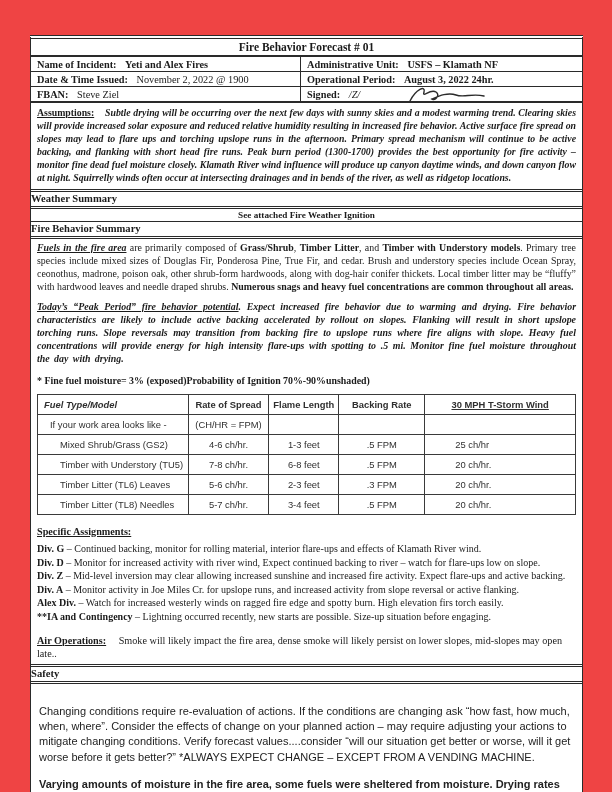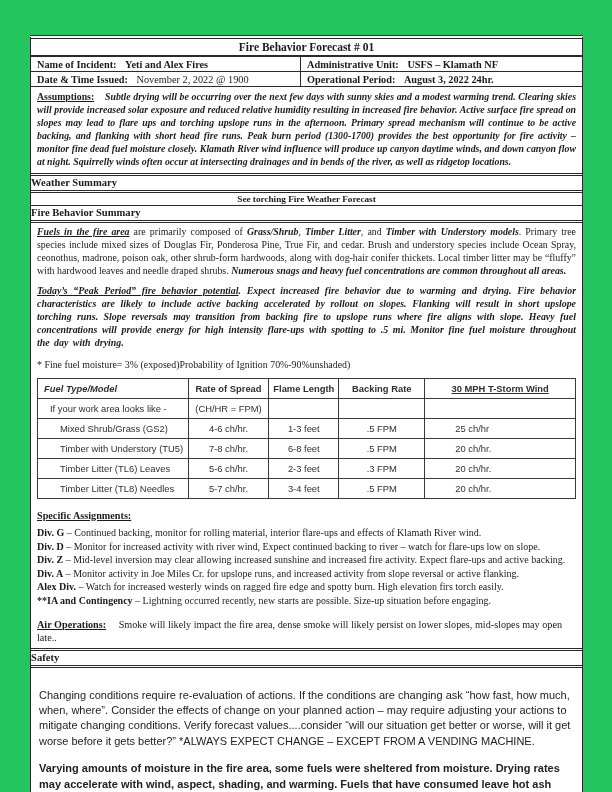"Fire Behavior Forecast # 01" .page { background: #22c55e -> #ef4444 }
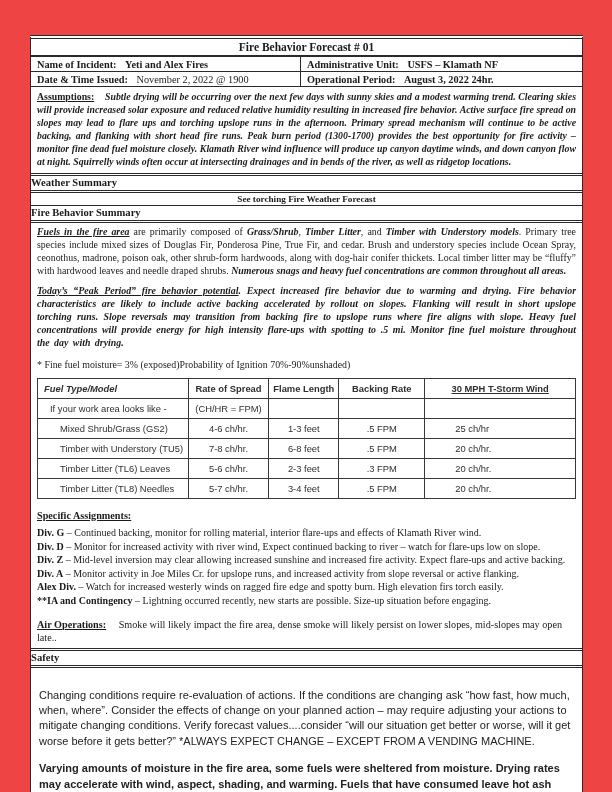"FBAN: Steve Ziel" div.split { html: none -> <div> <div> <span>FBAN:</span> <span>Steve Ziel</span> </div> <div> <span>Signed:</span> <span>/Z/</span> <svg> <path></path> </svg> </div> </div> }
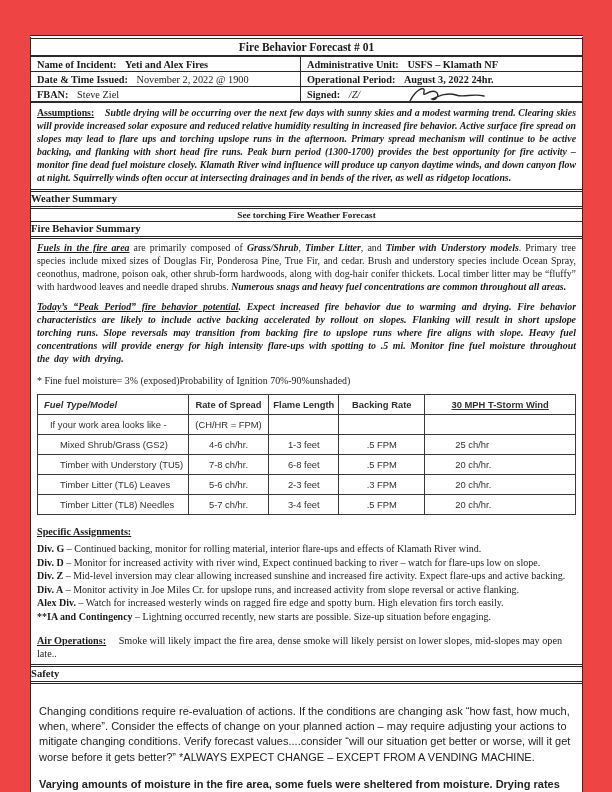"See torching Fire Weather Forecast" div.subhdr { text: torching Fire Weather Forecast -> attached Fire Weather Ignition }
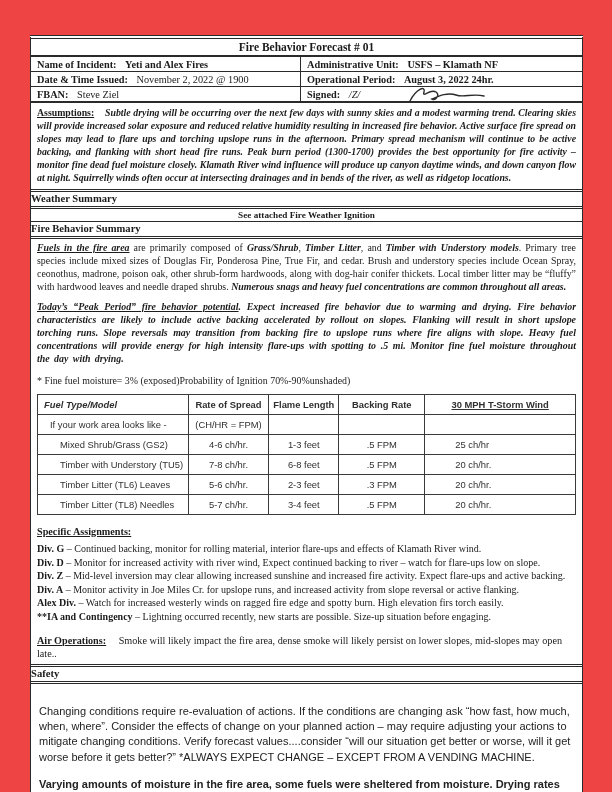"Grass/Shrub" .bi { font-style: italic -> none }
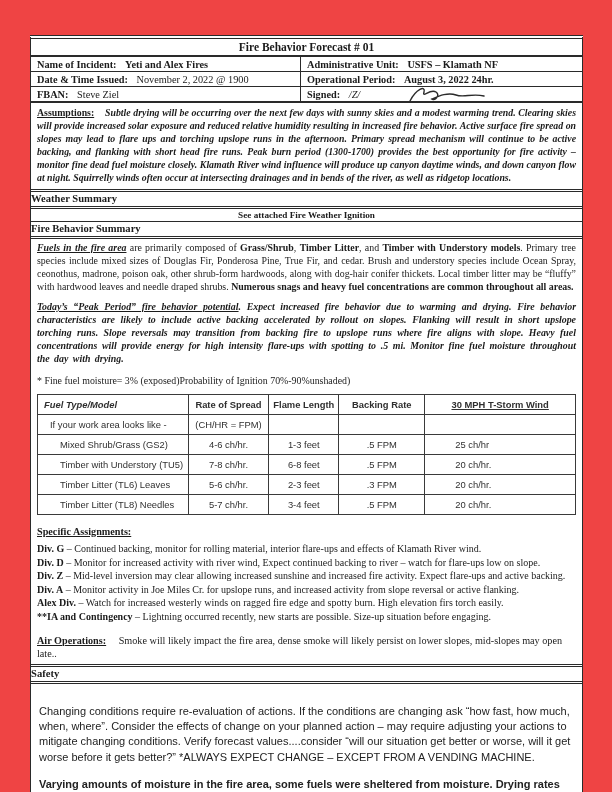"* Fine fuel moisture= 3%" .finefuel { font-weight: normal -> bold }
